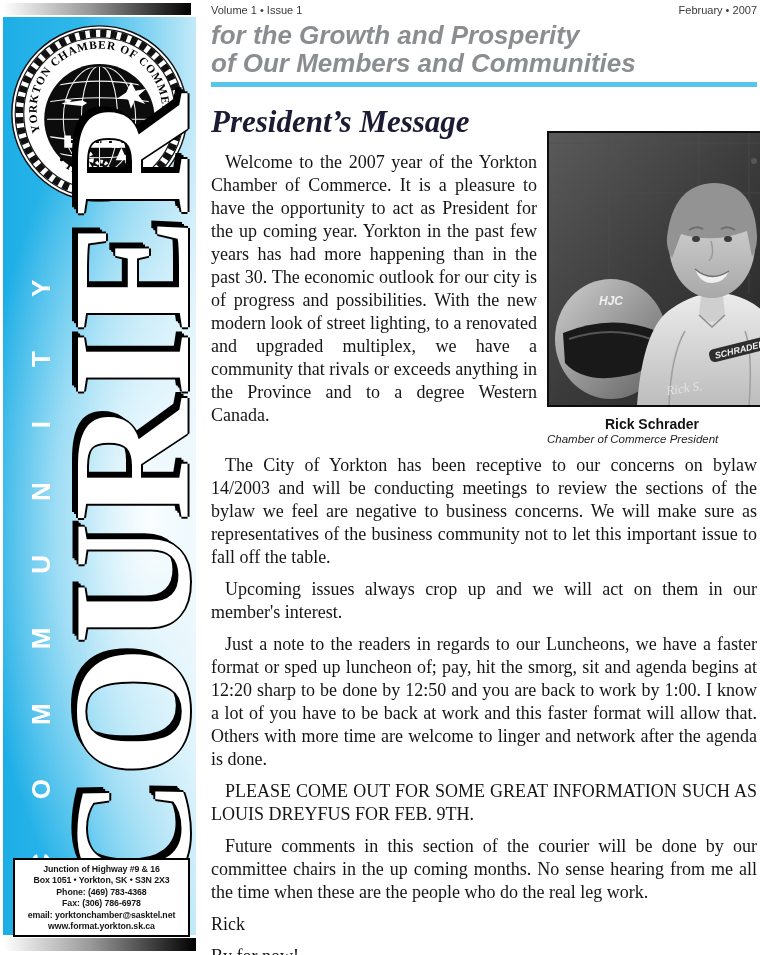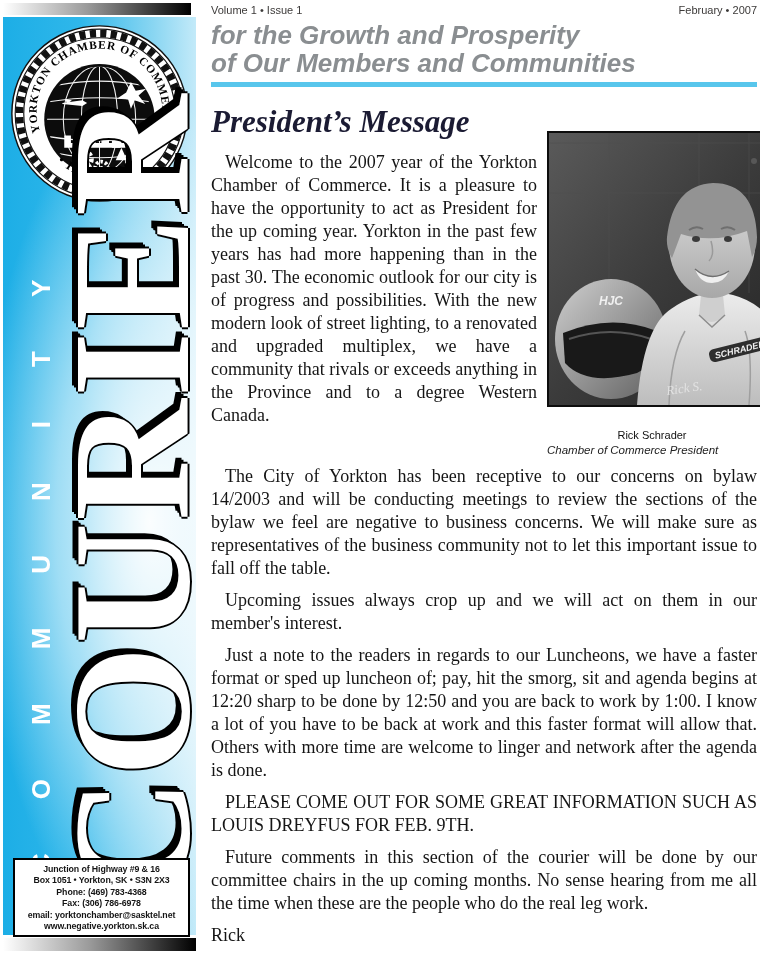"Rick Schrader" .cap-name { font-size: 11px -> 14px; font-weight: normal -> bold; margin-top: 20px -> 9px }
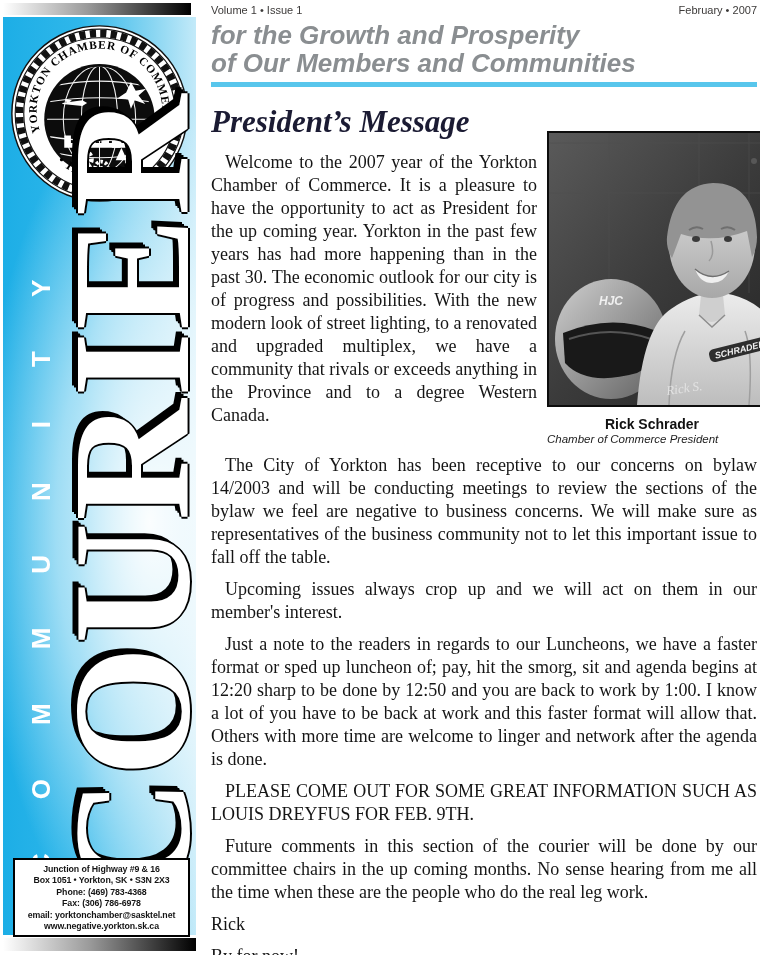"www.negative.yorkton.sk.ca" div { text: www.negative.yorkton.sk.ca -> www.format.yorkton.sk.ca }
